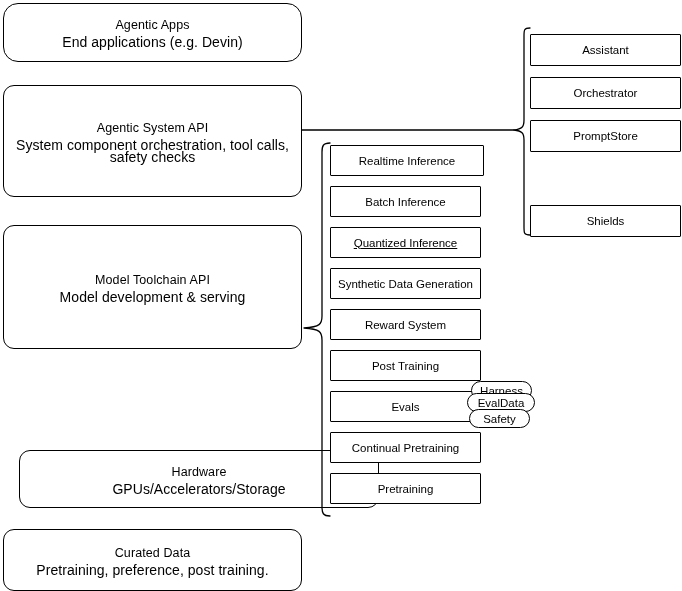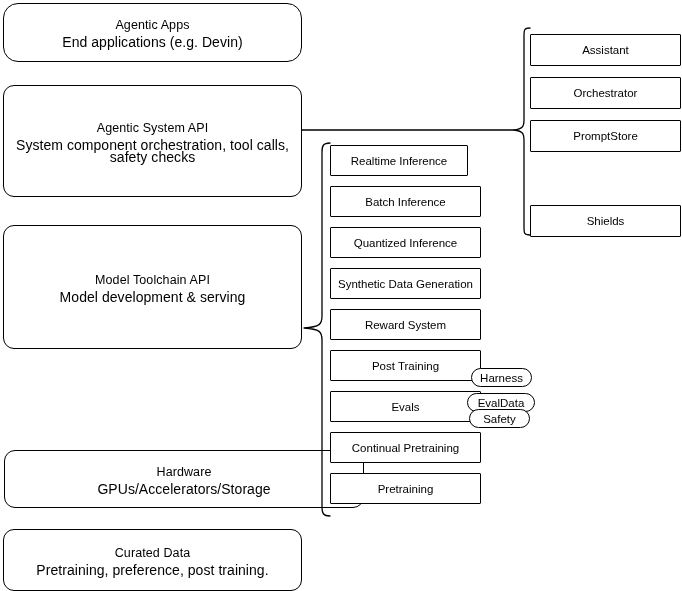"Realtime Inference" div.box { width: 138px -> 154px }
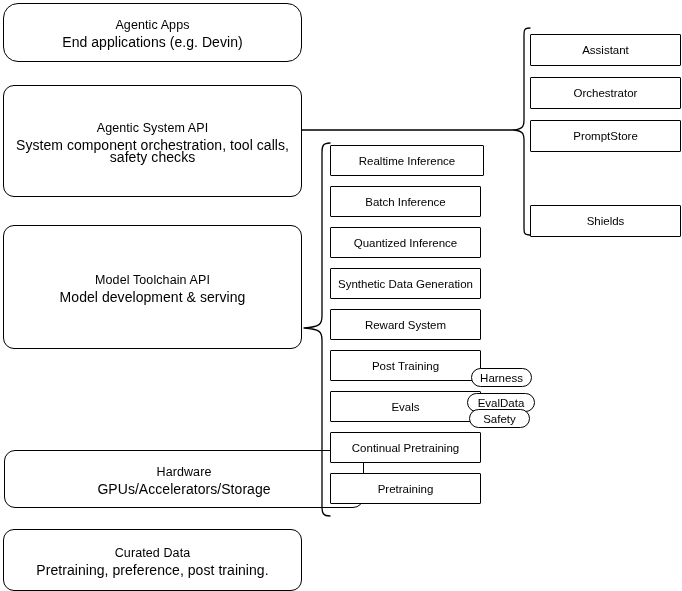"Quantized Inference" div.box { text-decoration: none -> underline }
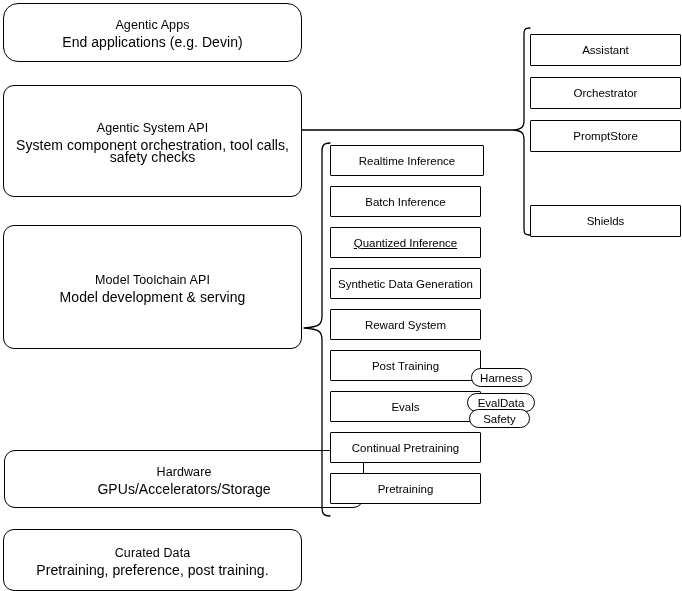"Harness" div.badge { top: 368px -> 381px }
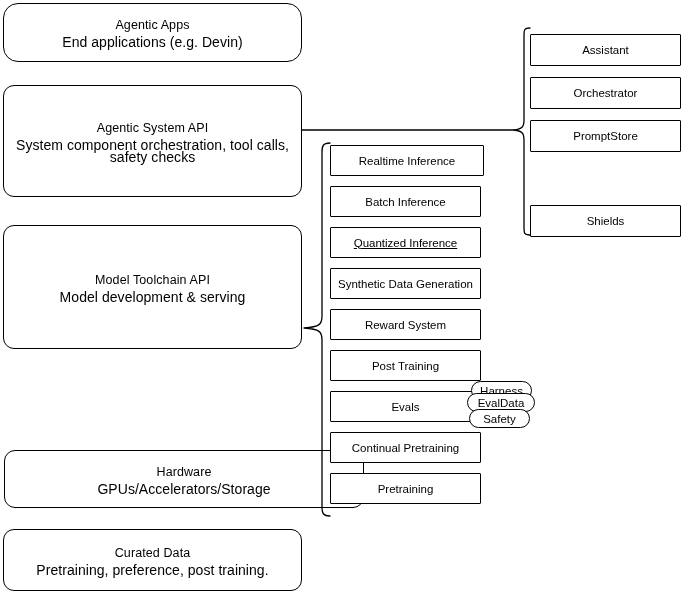"Hardware" div.box { left: 4px -> 19px }
